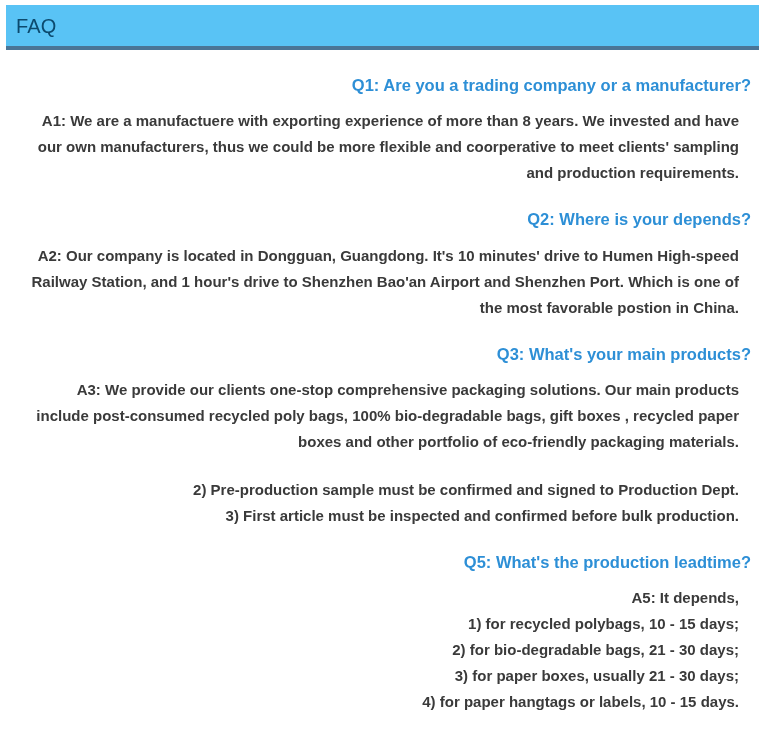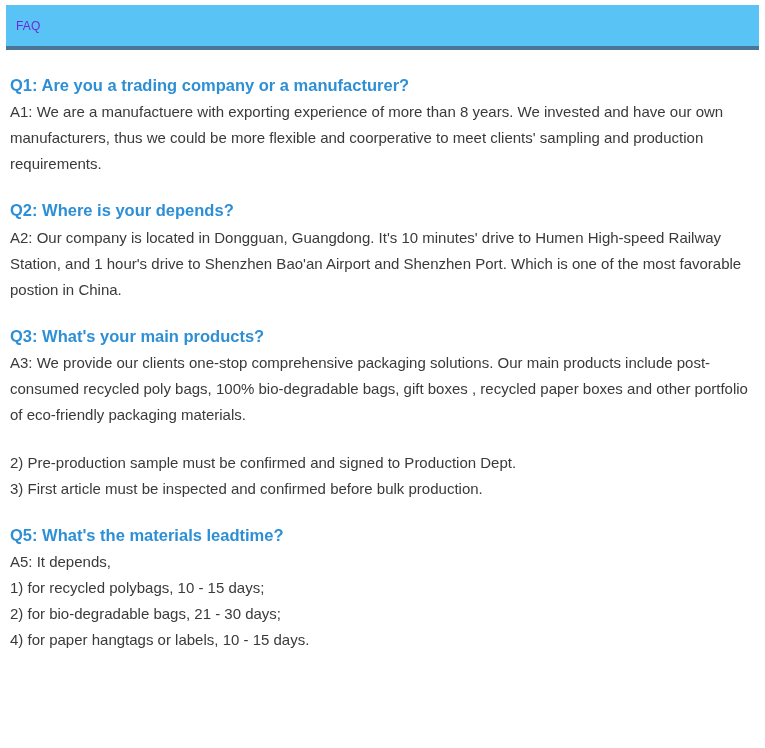"FAQ" .faq-banner-title { color: #6d28d9 -> #0c4a6e; font-size: 12px -> 20px }
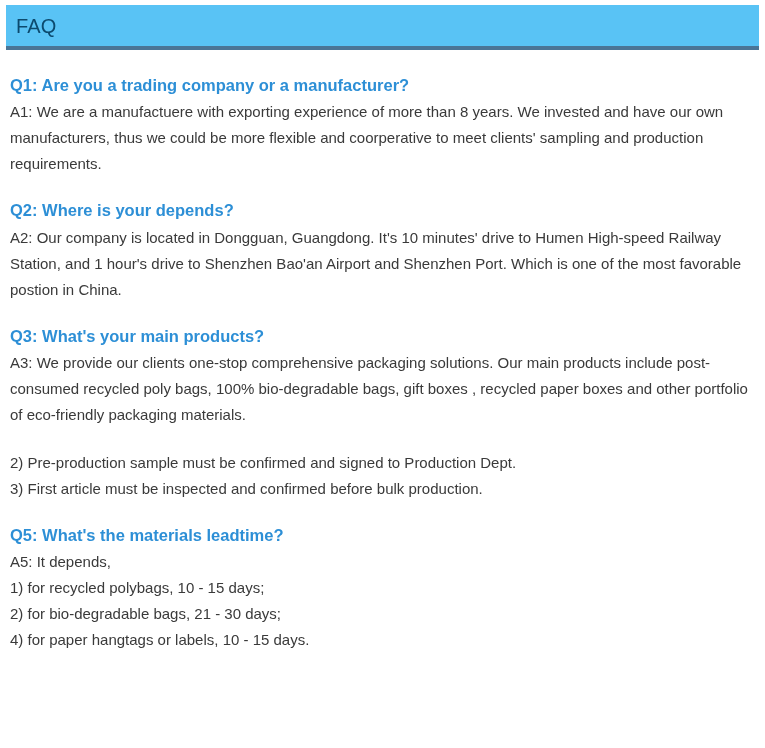"Q1: Are you a trading" .content { text-align: none -> right }
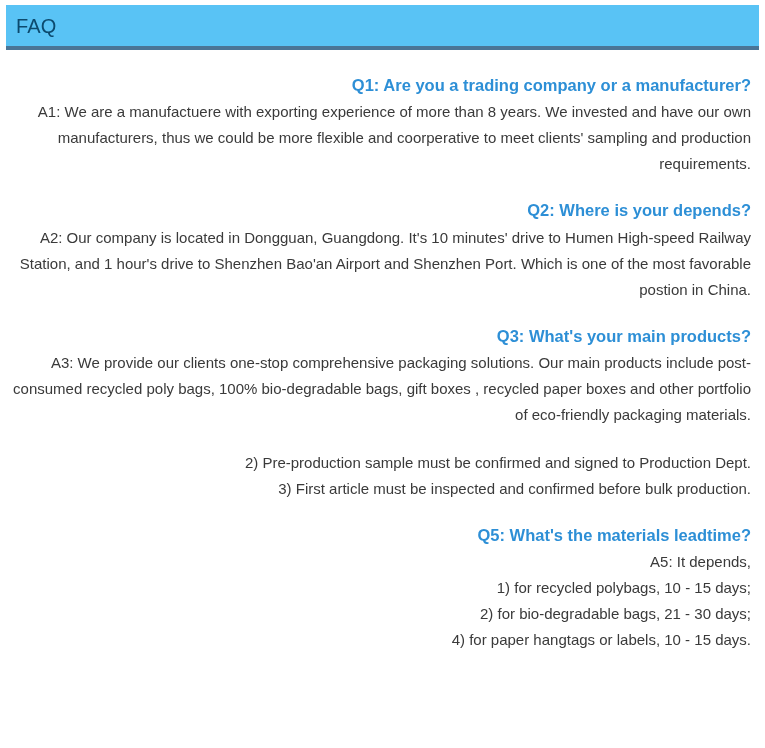"A1: We are a manufactuere" .qa-answer { font-weight: none -> bold; margin: 0 -> 12px }
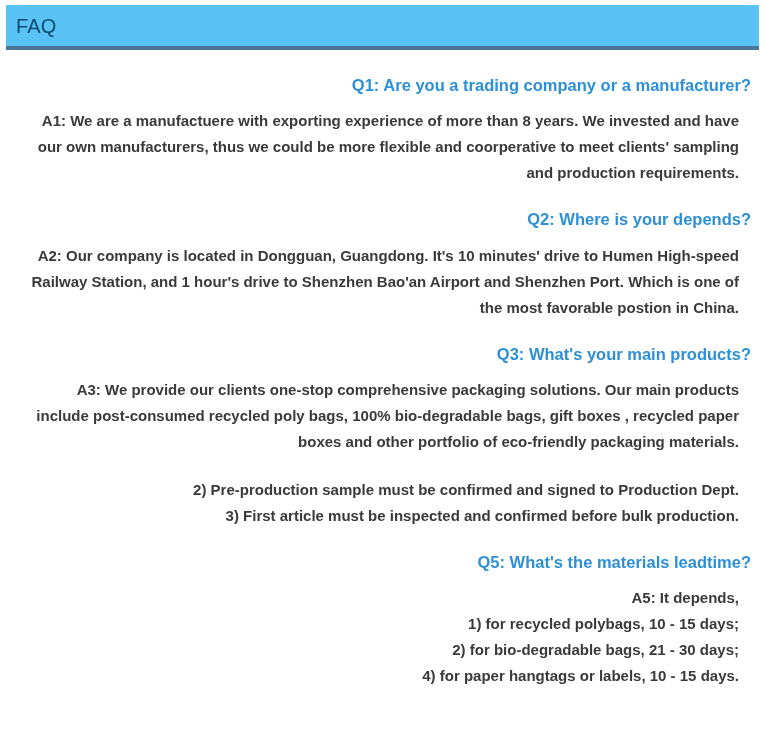"Q5: What's the materials leadtime?" p.qa-question { text: materials -> production }
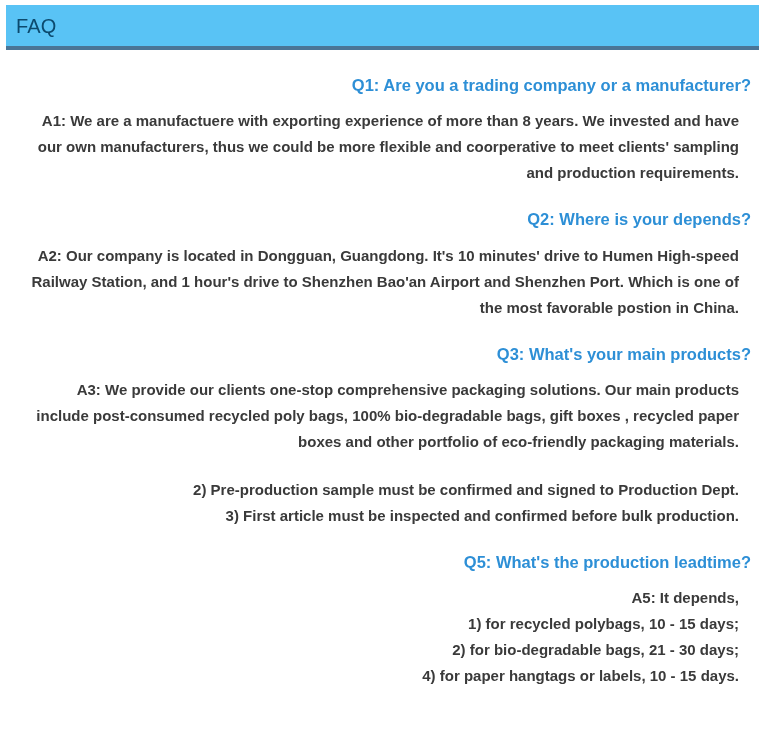"3) for paper boxes, usually" span.qa-line { html: none -> <span>3) for paper boxes, usually 21 - 30 days;</span> }
